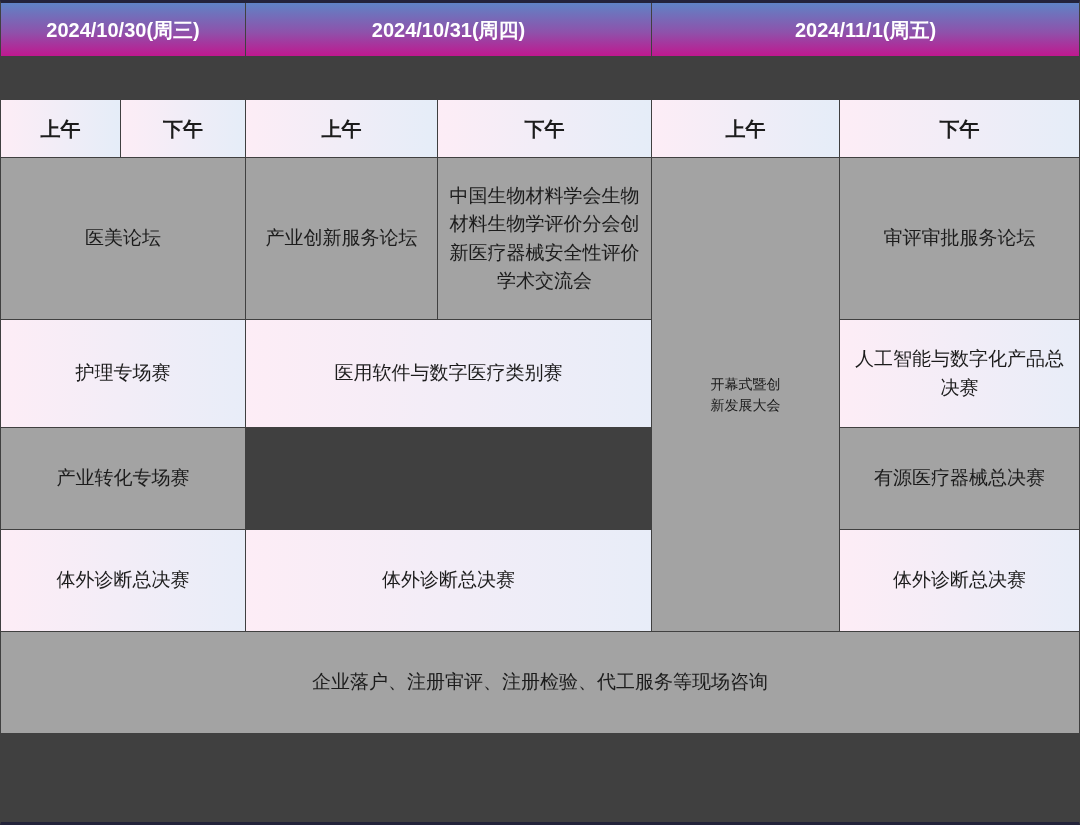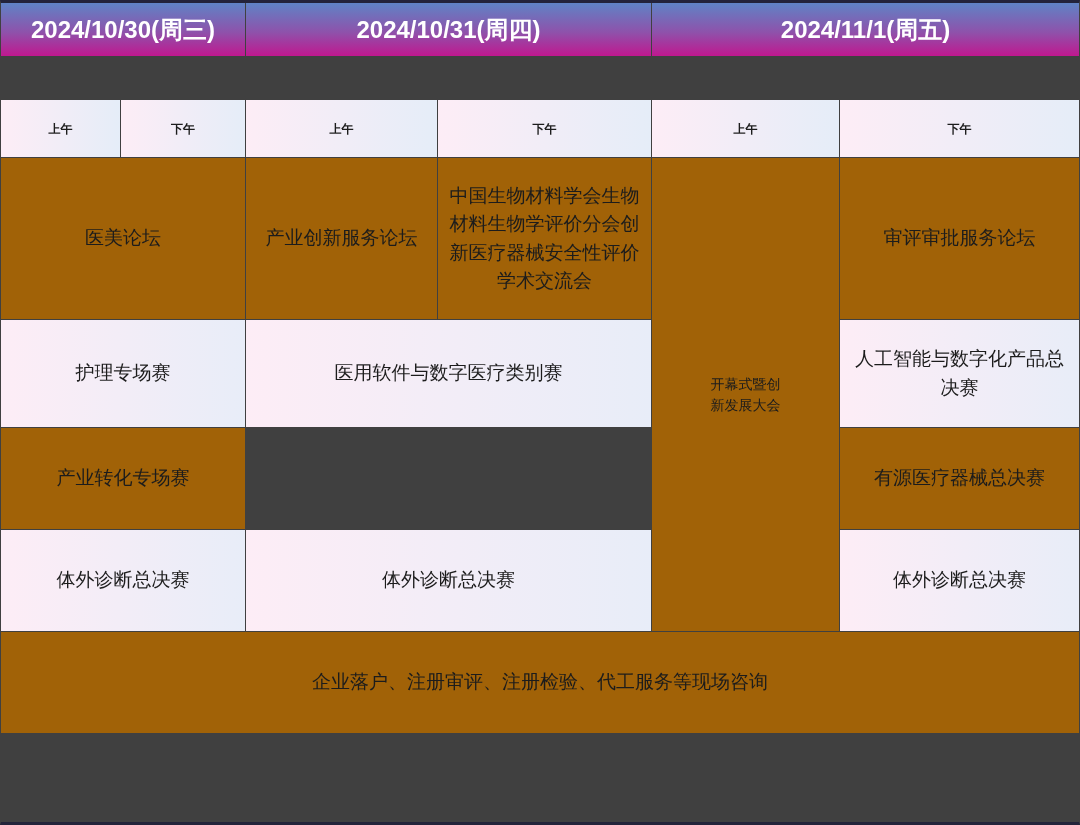"2024/10/30(周三)" .c-date { font-size: 24px -> 20px }
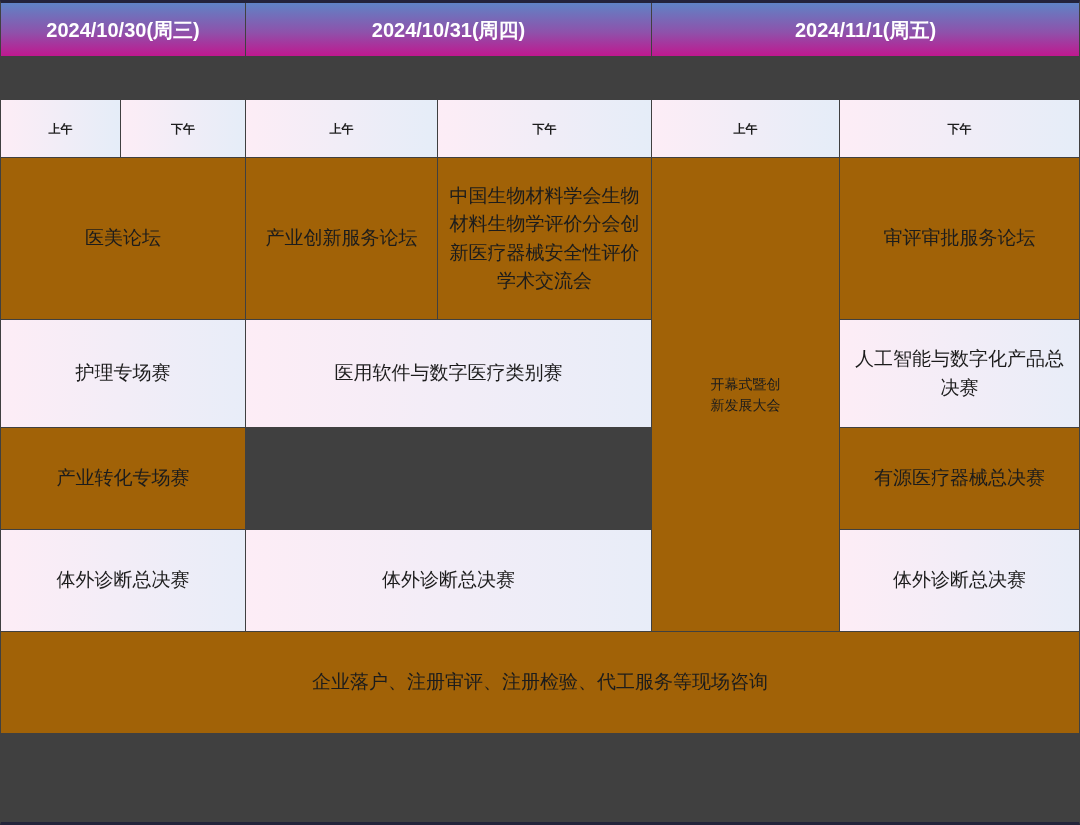"上午" .c-period { font-size: 12px -> 20px }
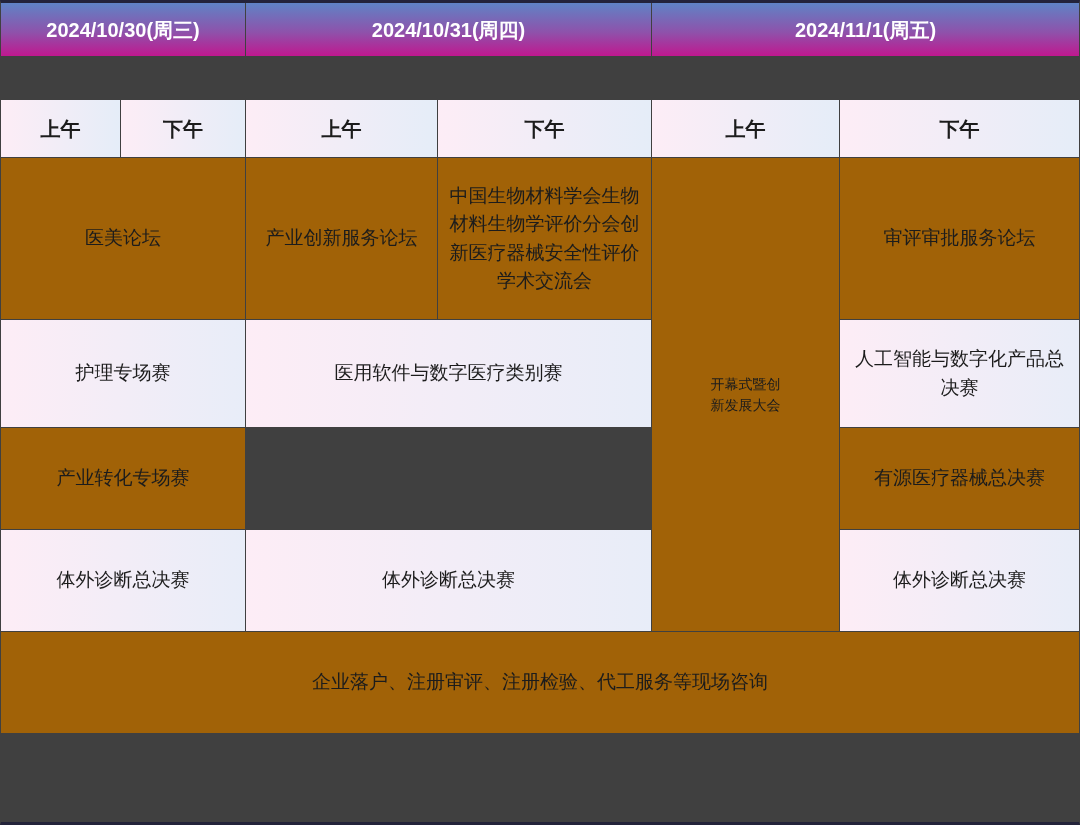"中国生物材料学会生物材料生物学评价分会创新医疗器械安全性评价学术交流会" .cell { background: #a16207 -> #a3a3a3 }
